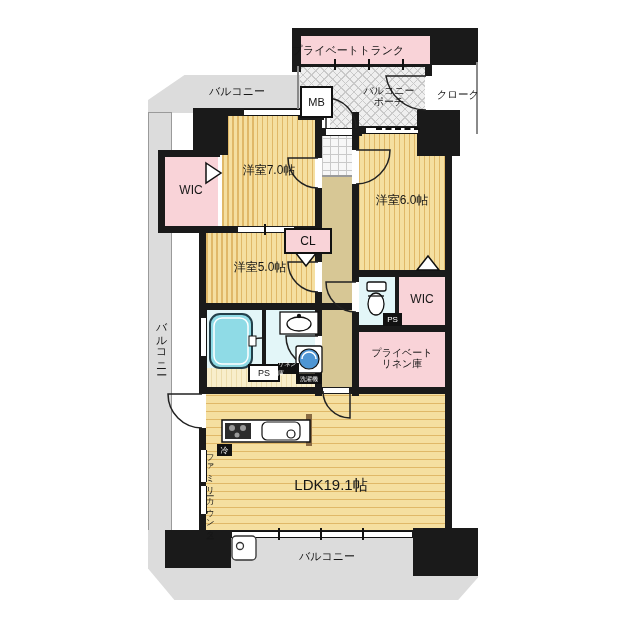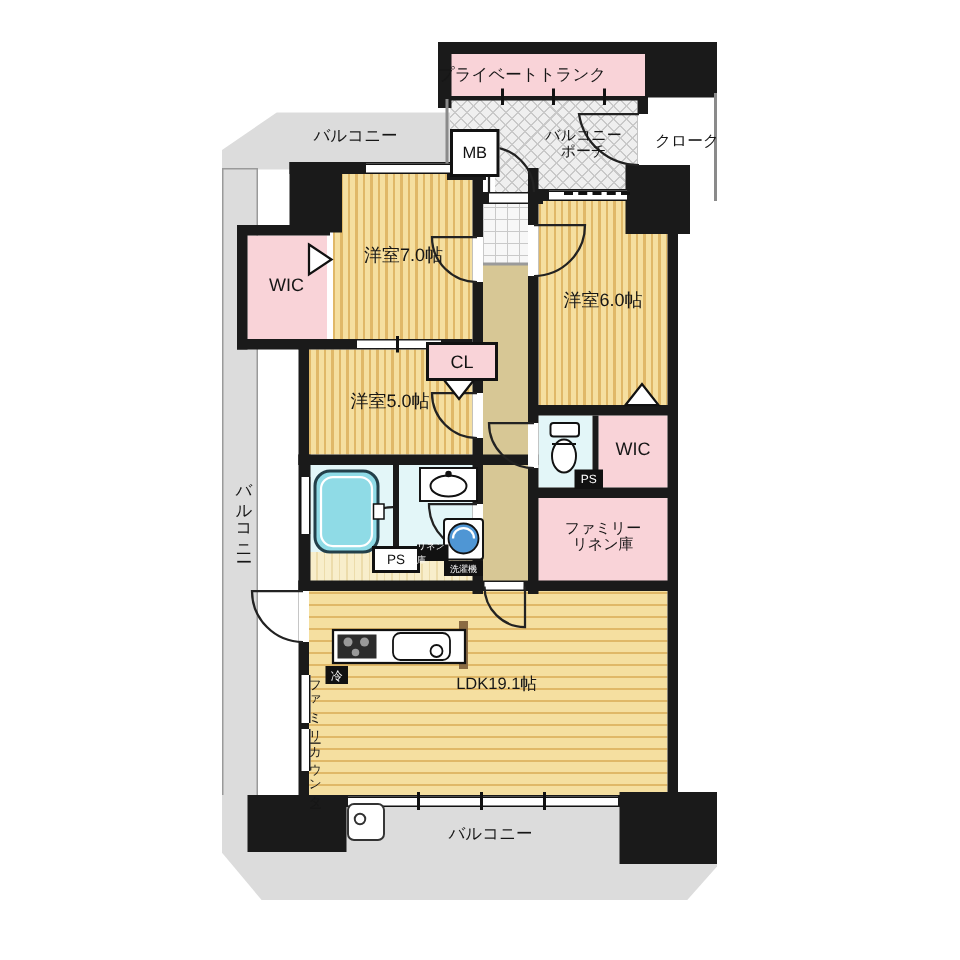"ファミリー" div.lbl { text: ファミリー -> プライベート }
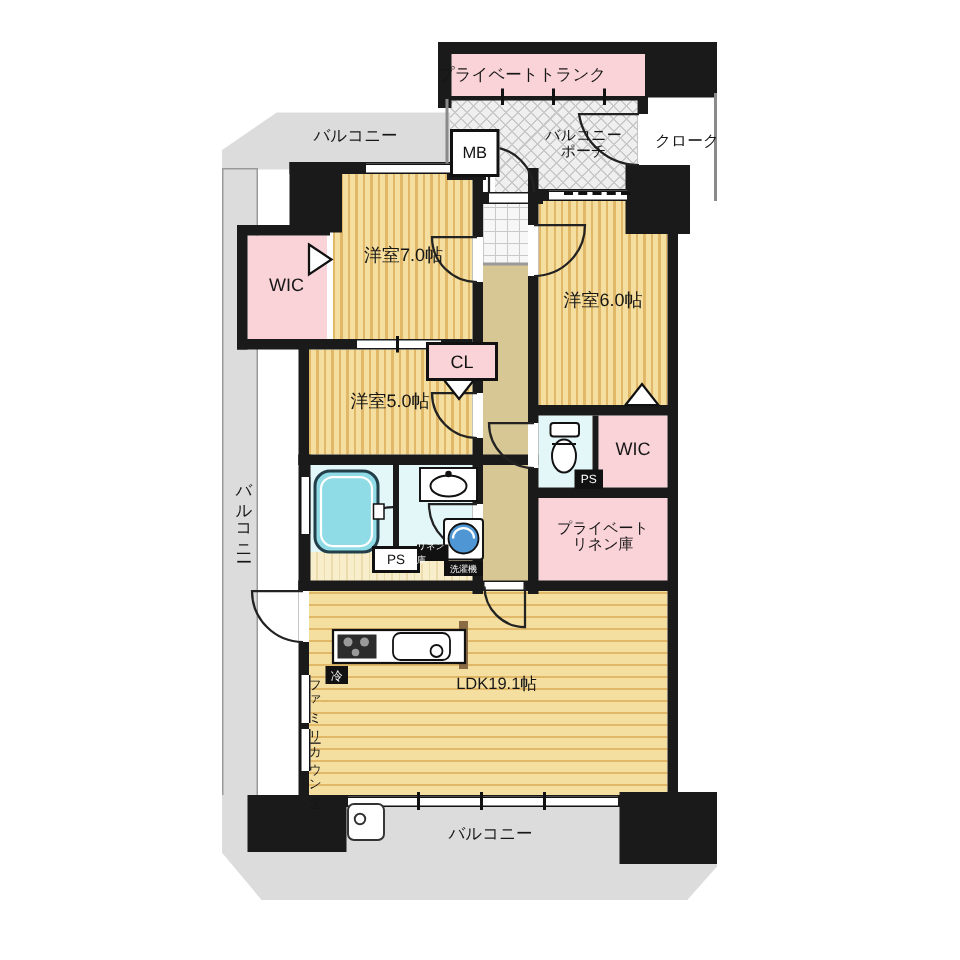"LDK19.1帖" div.lbl { font-size: 11px -> 15px; top: 450px -> 476px }
